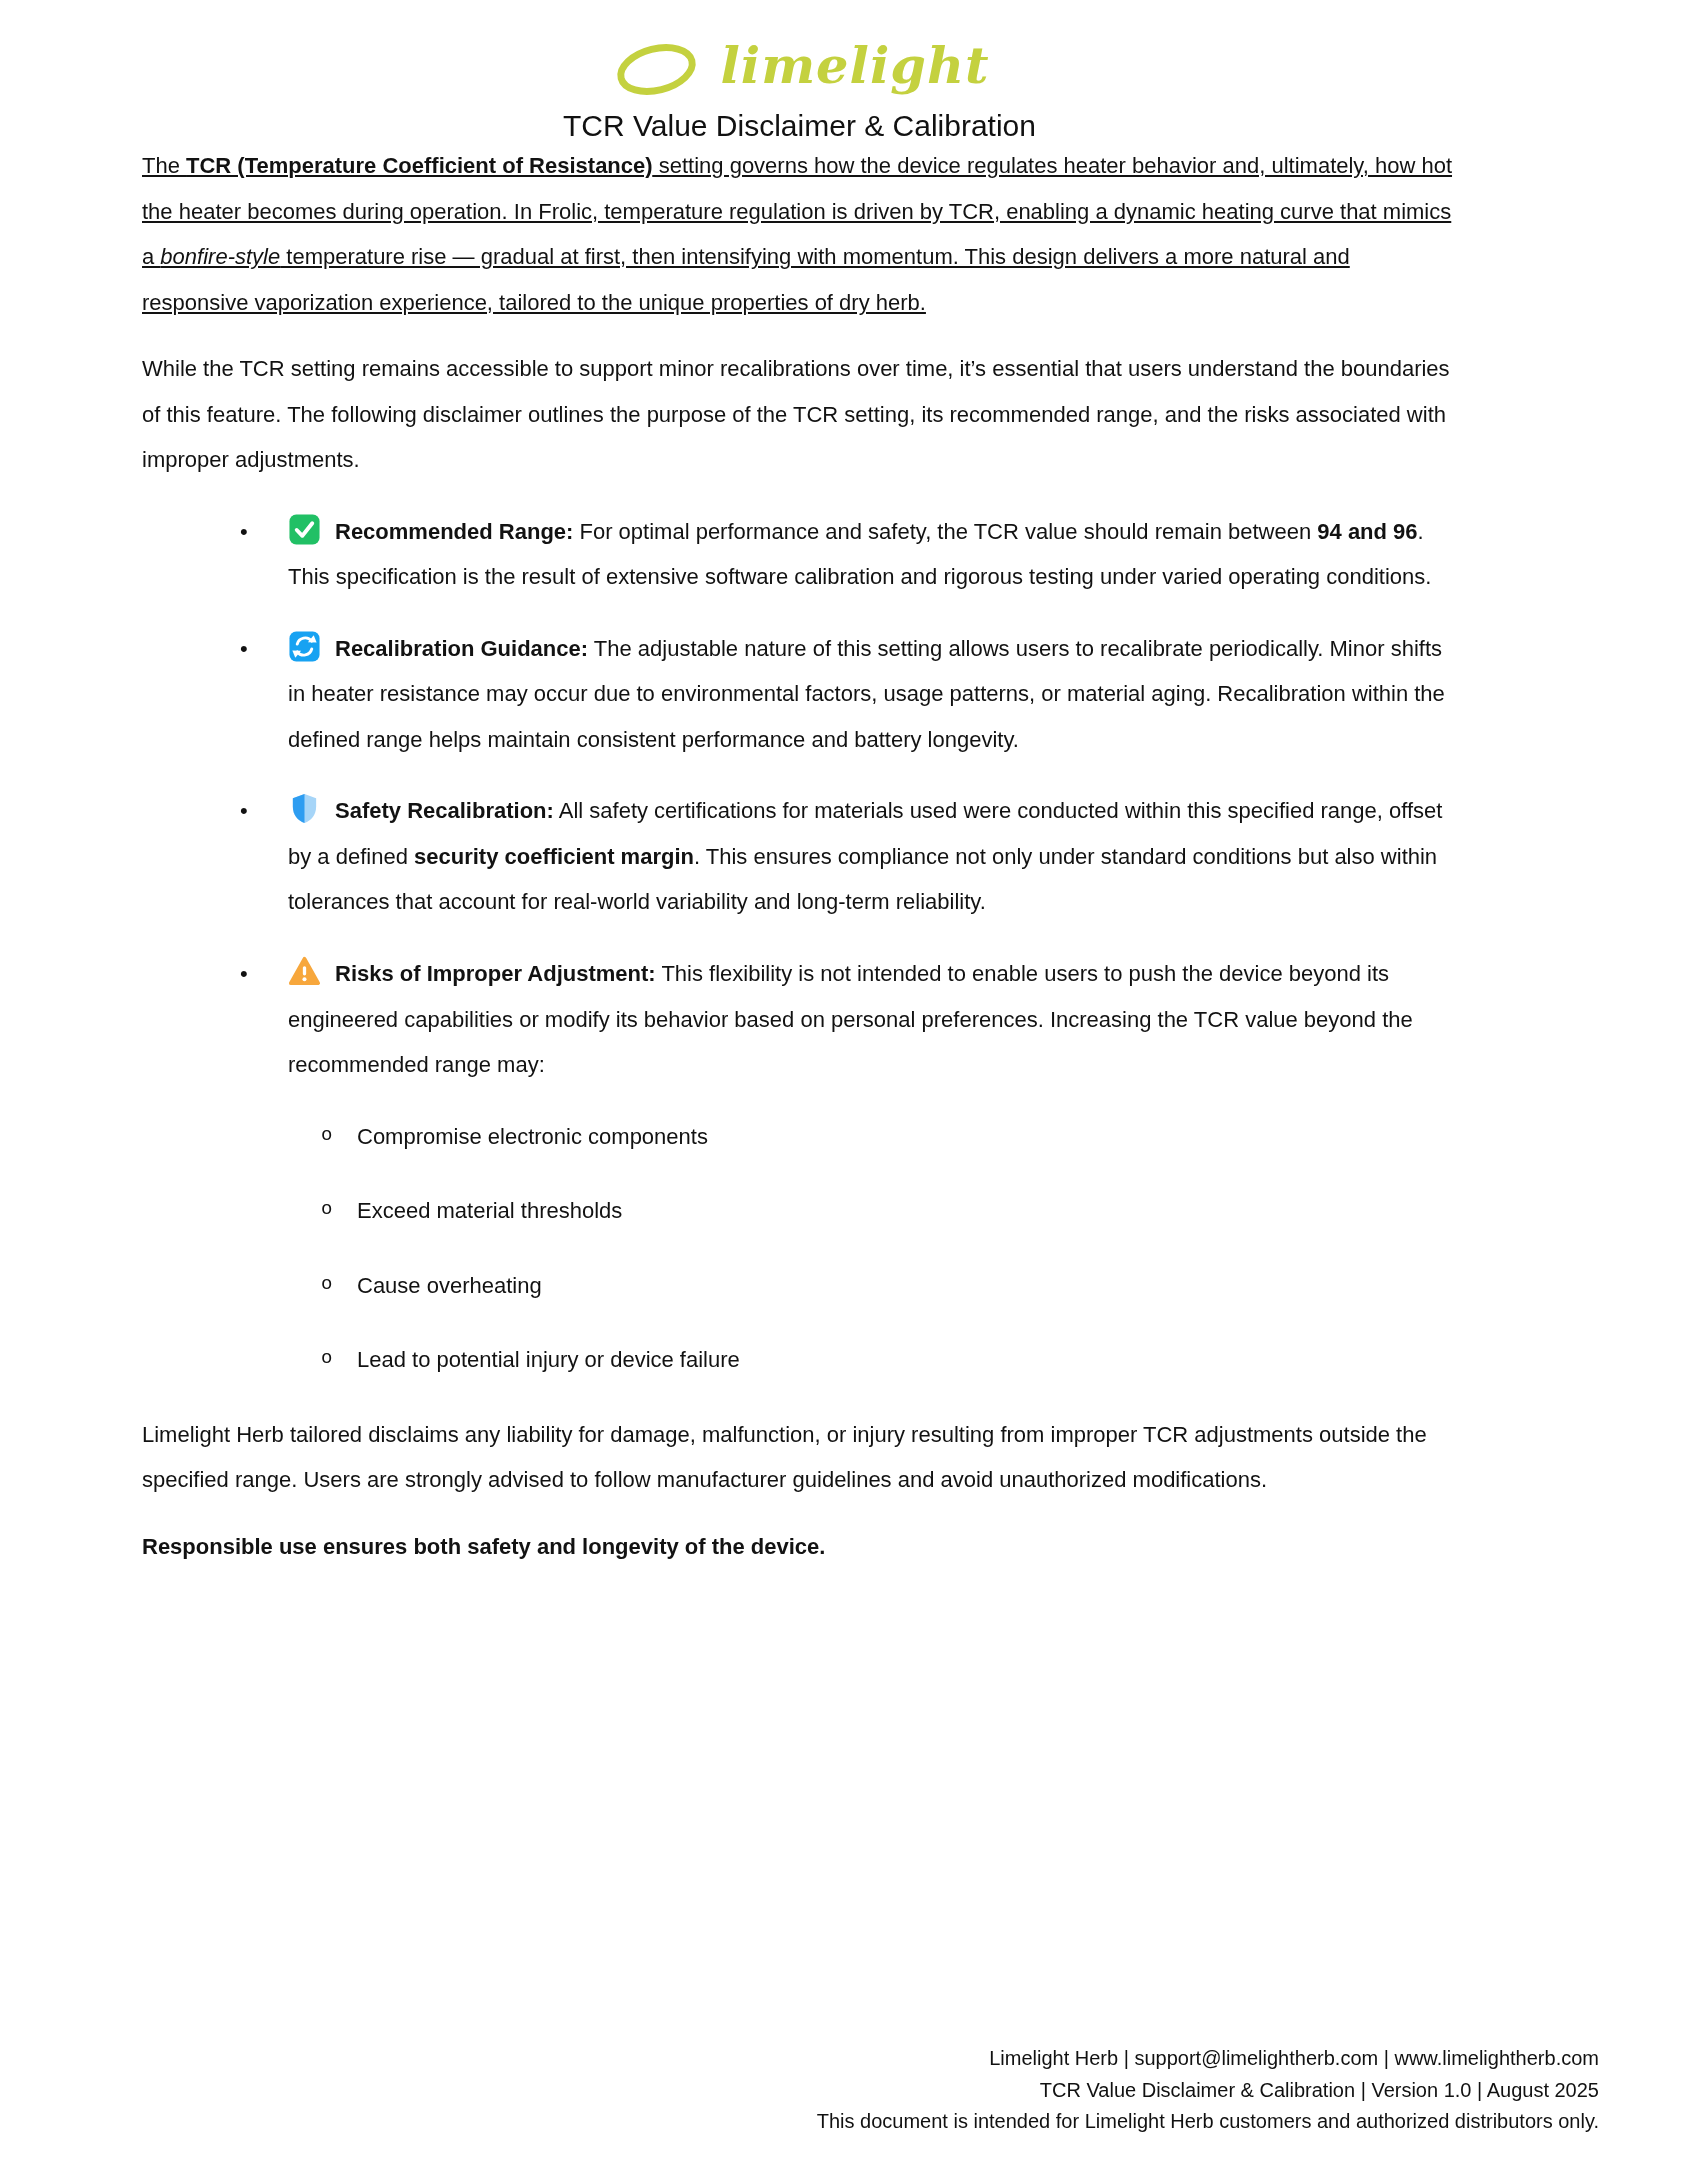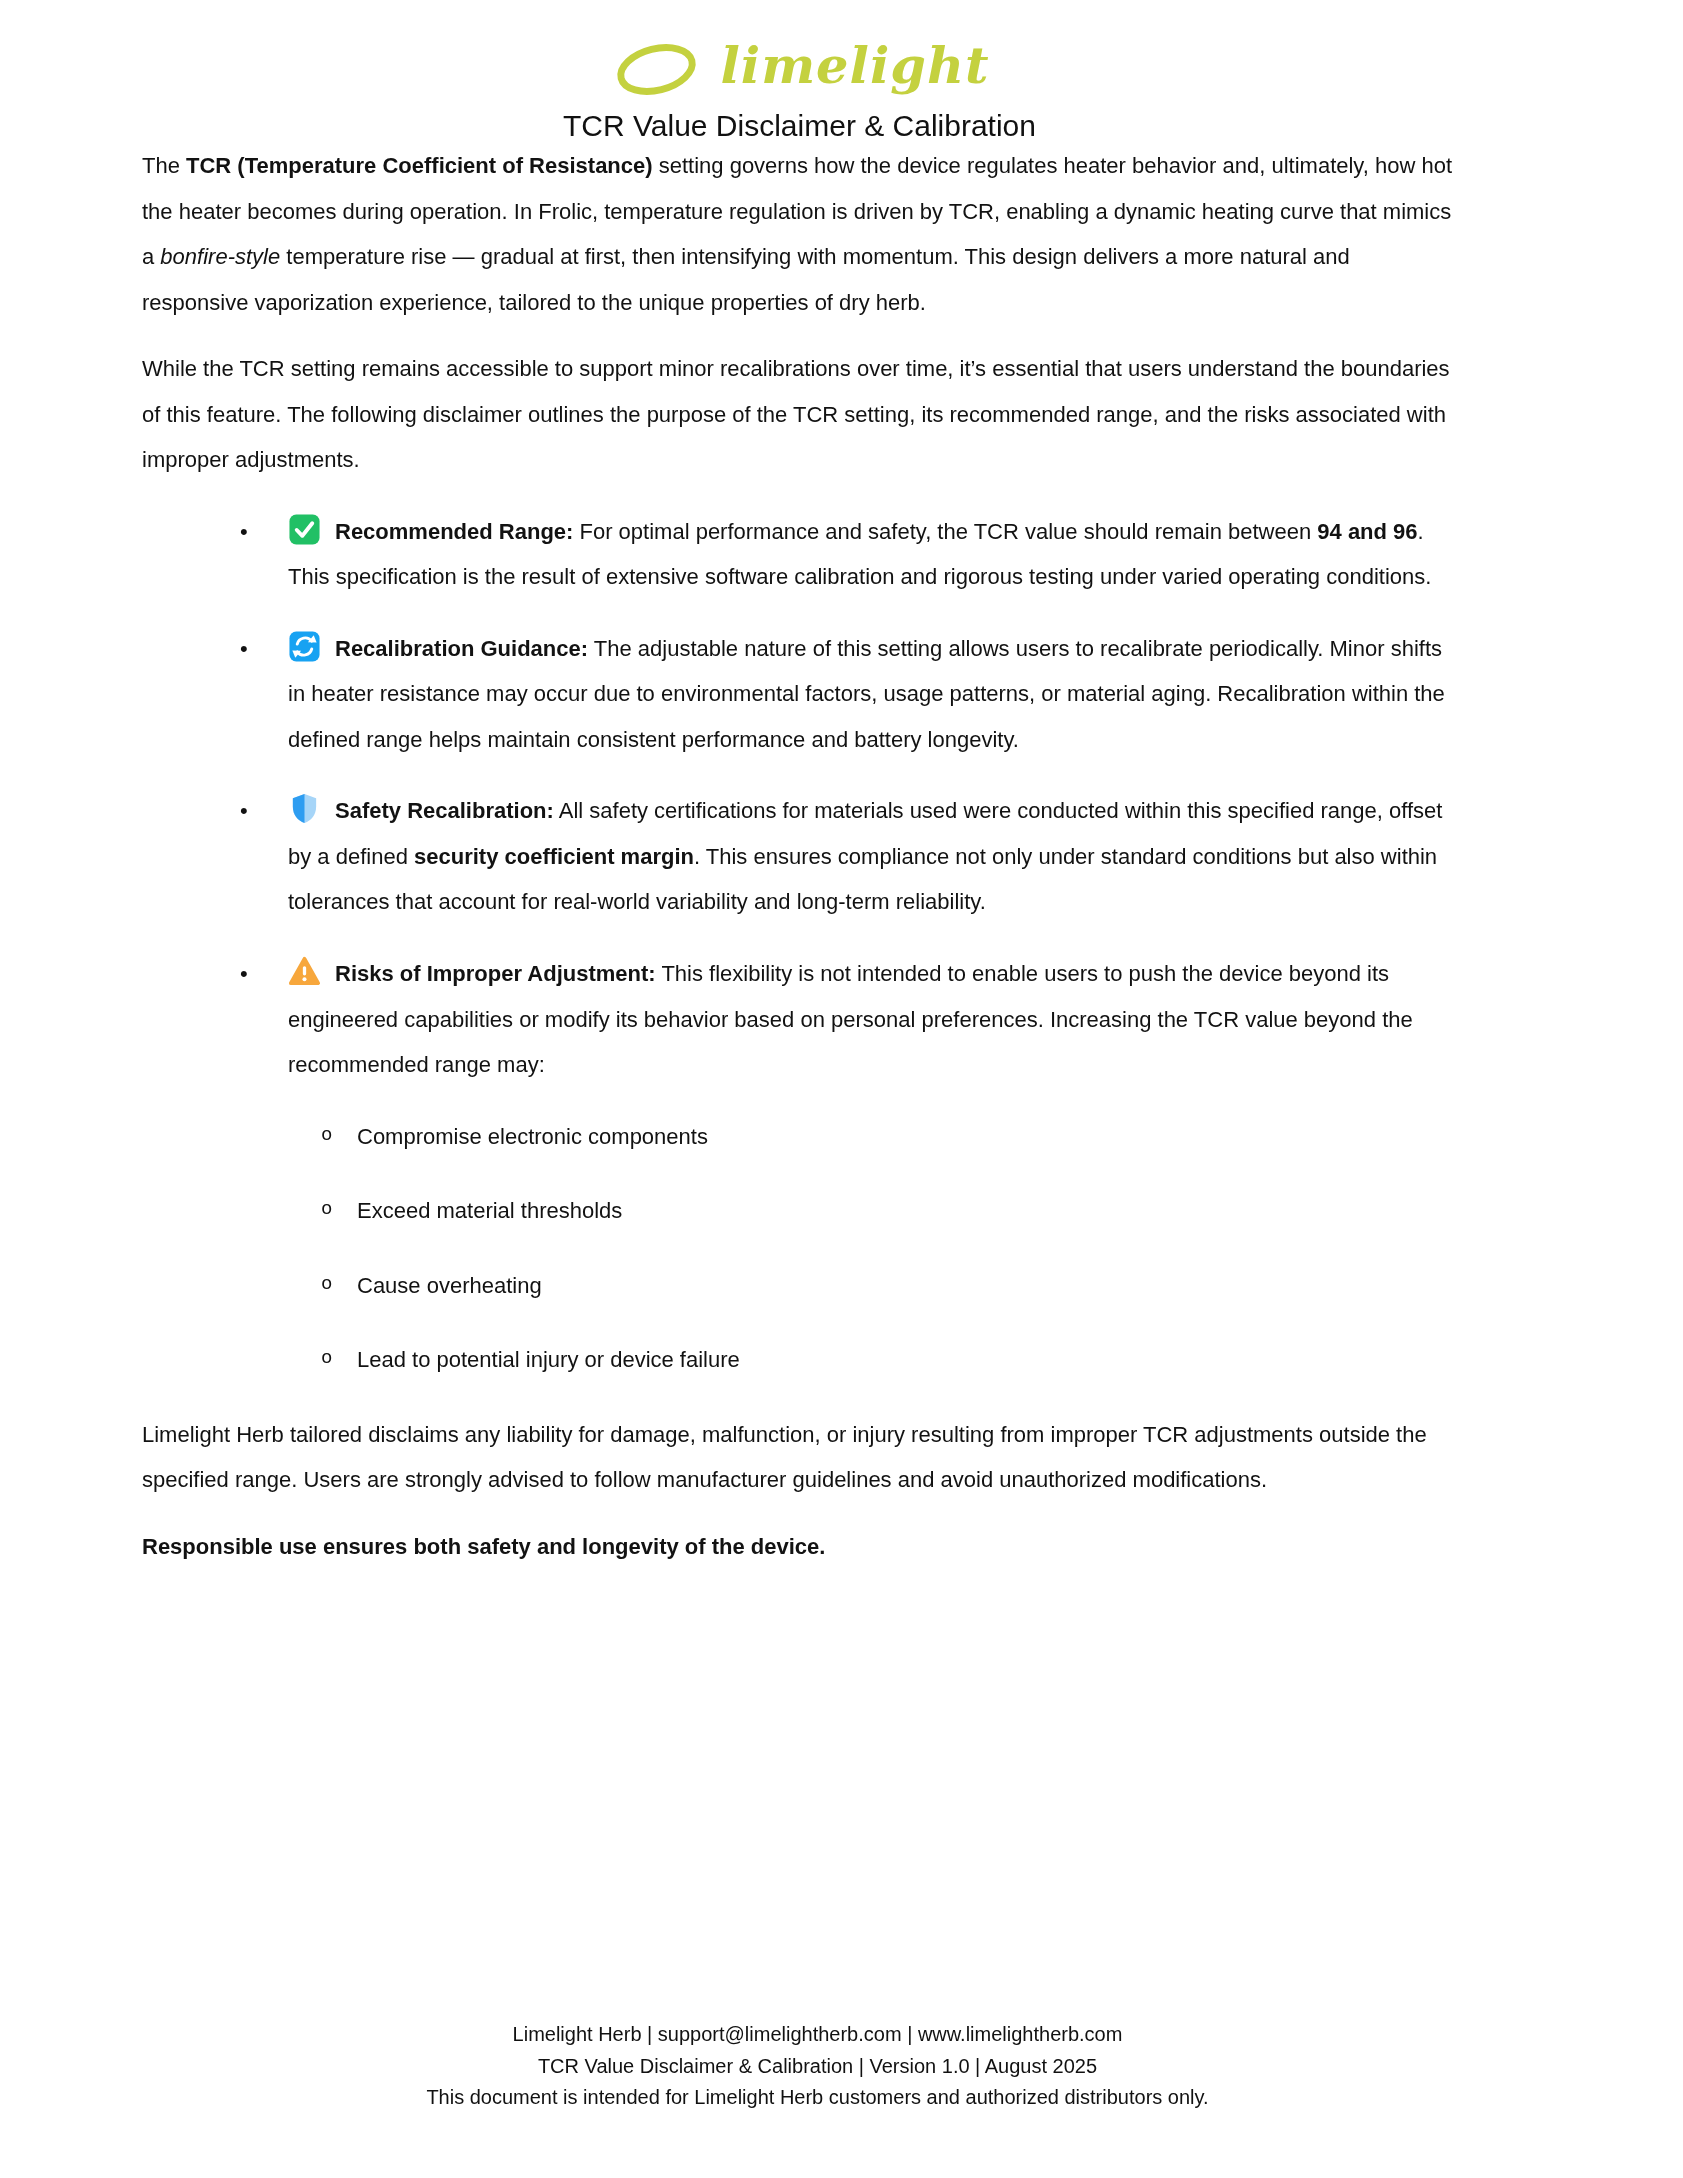"The TCR (Temperature Coefficient of" .first-para { text-decoration: none -> underline }
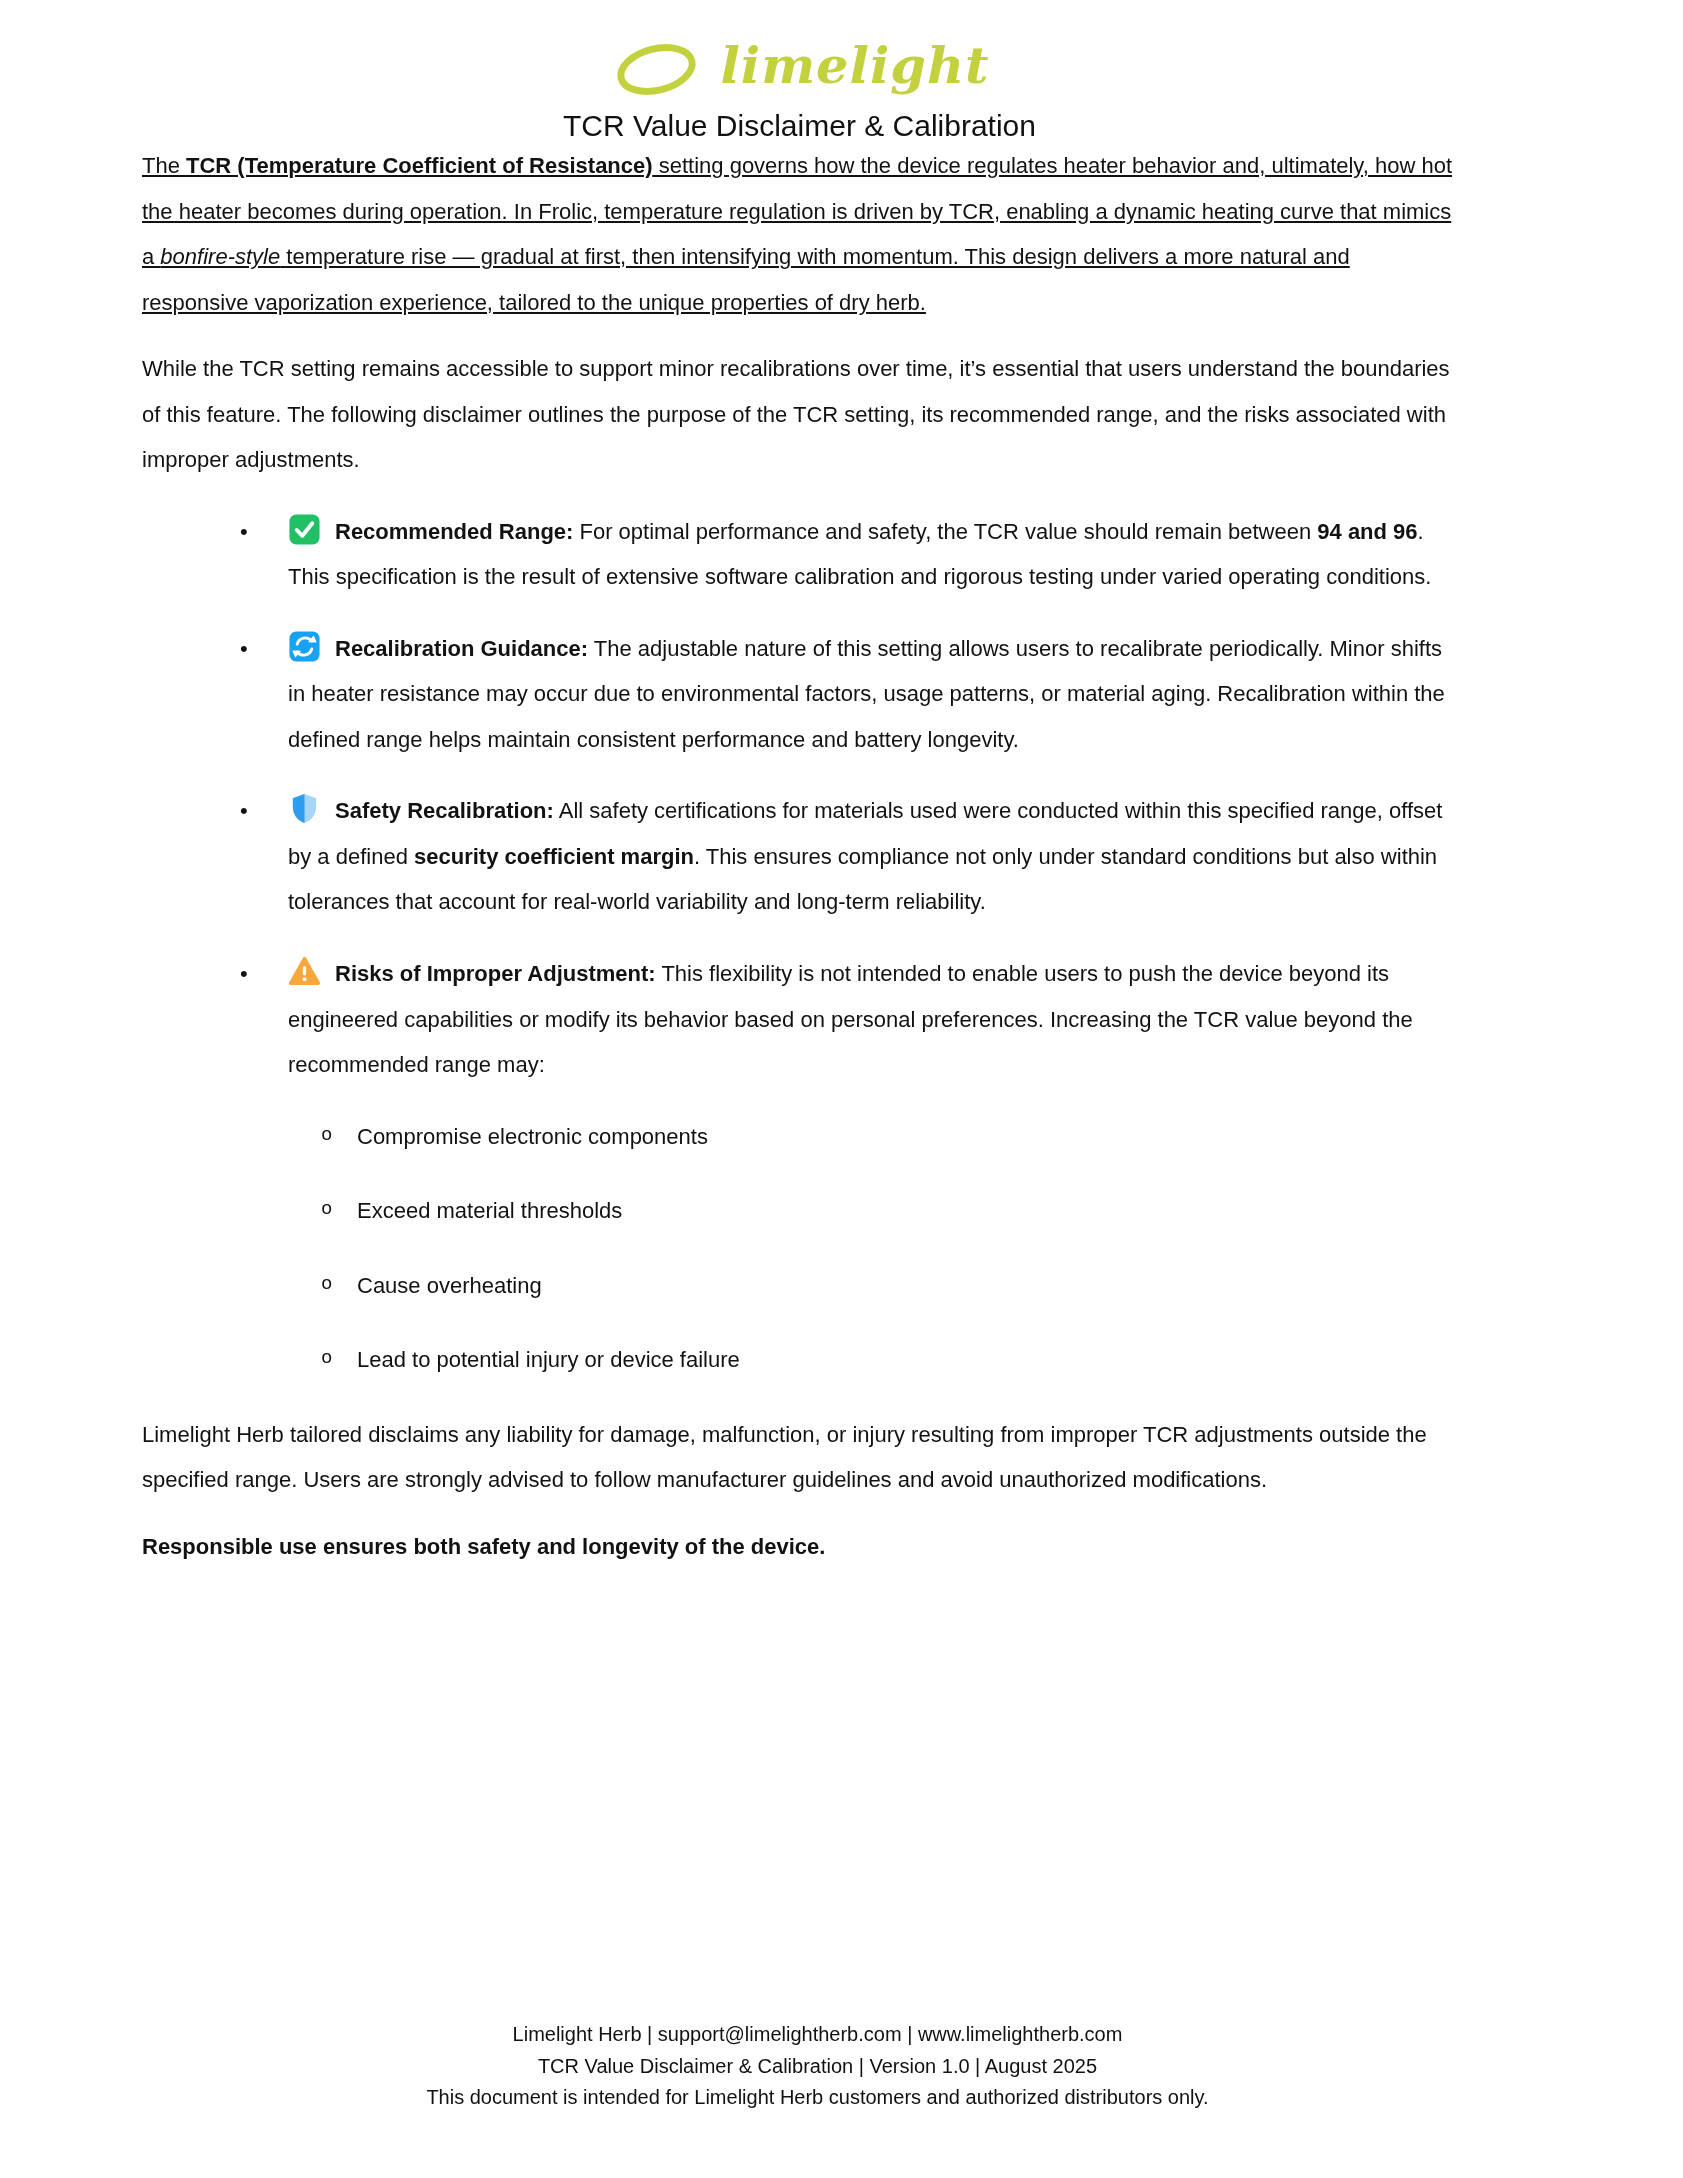"Limelight Herb |" .footer { bottom: 64px -> 40px; text-align: center -> right }
